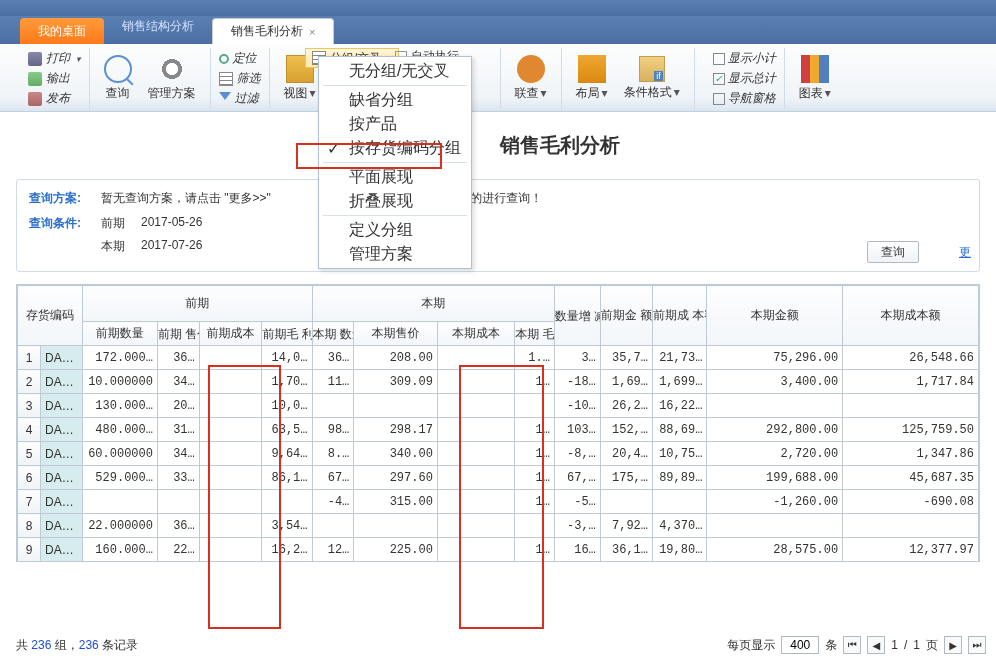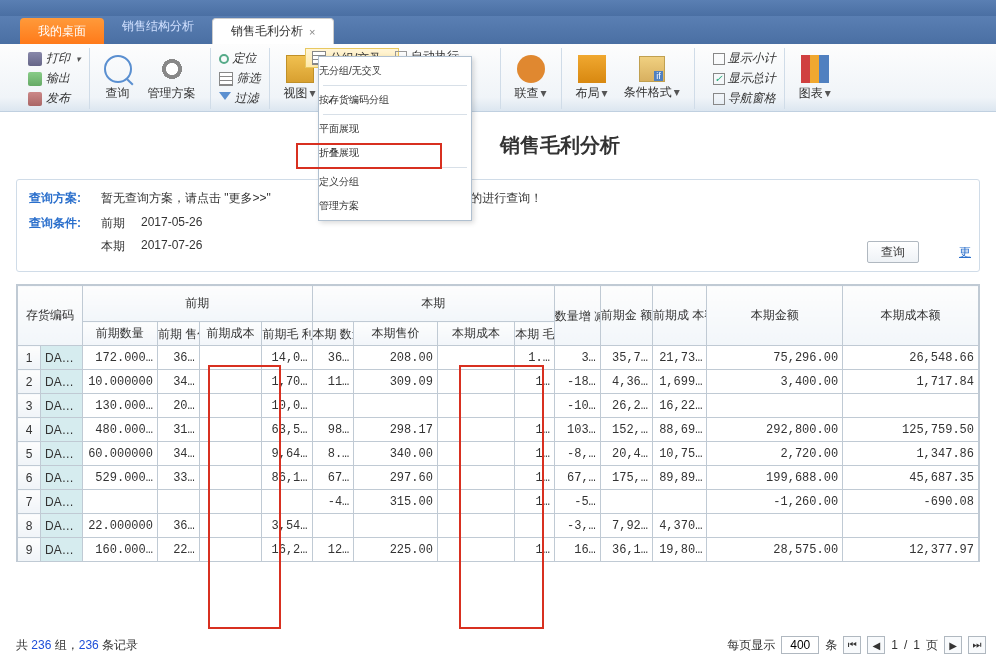"无分组/无交叉" .dropdown-menu .mi { font-size: 10px -> 16px; padding-left: none -> 30px }
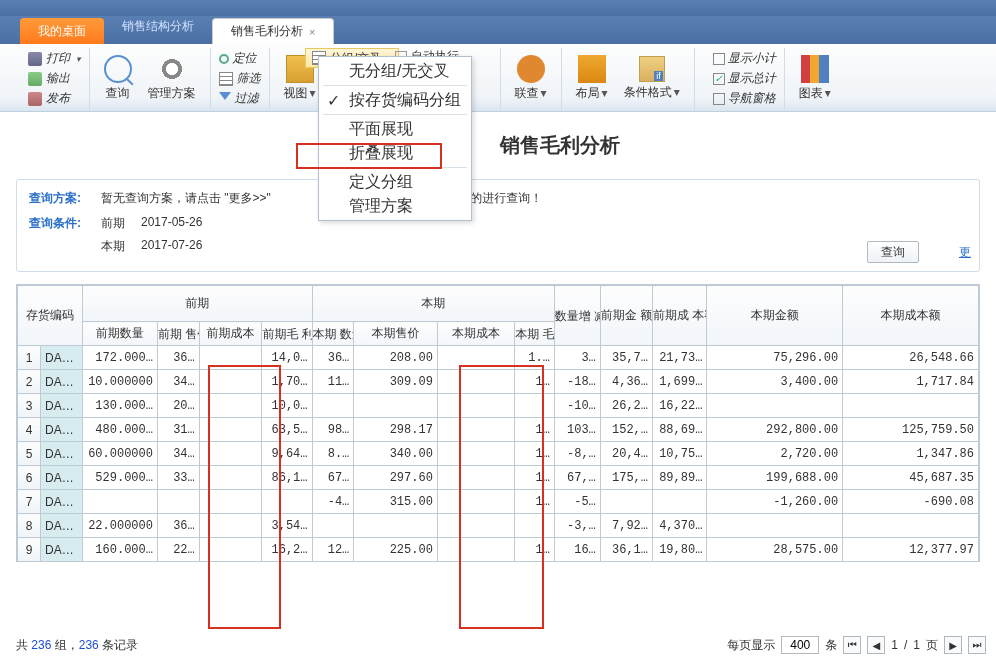"缺省分组" div.mi { html: none -> <div>缺省分组</div> }
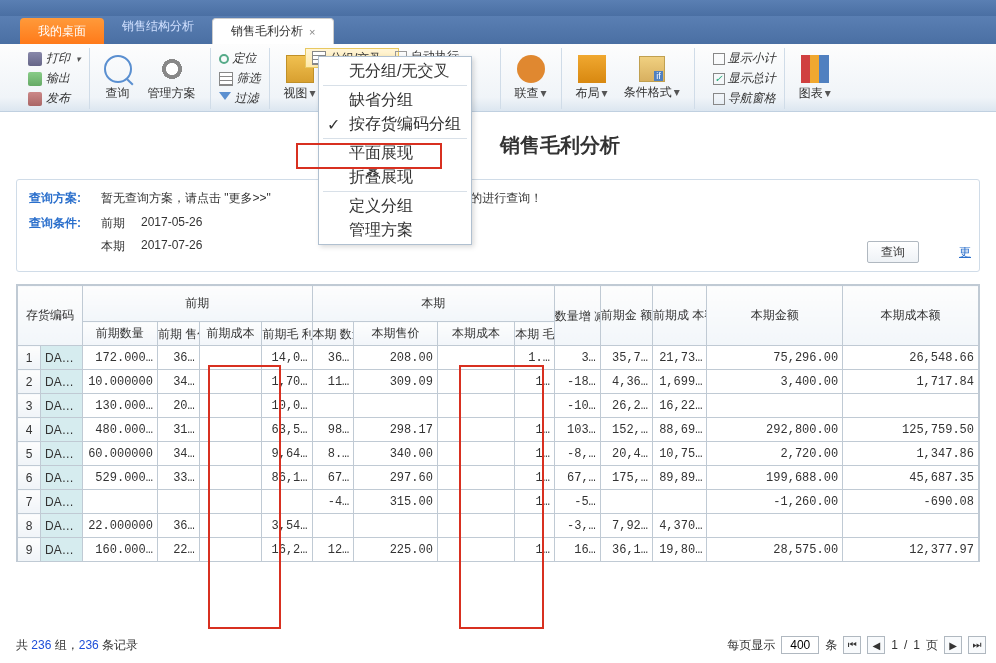"按产品" div.mi { html: none -> <div>按产品</div> }
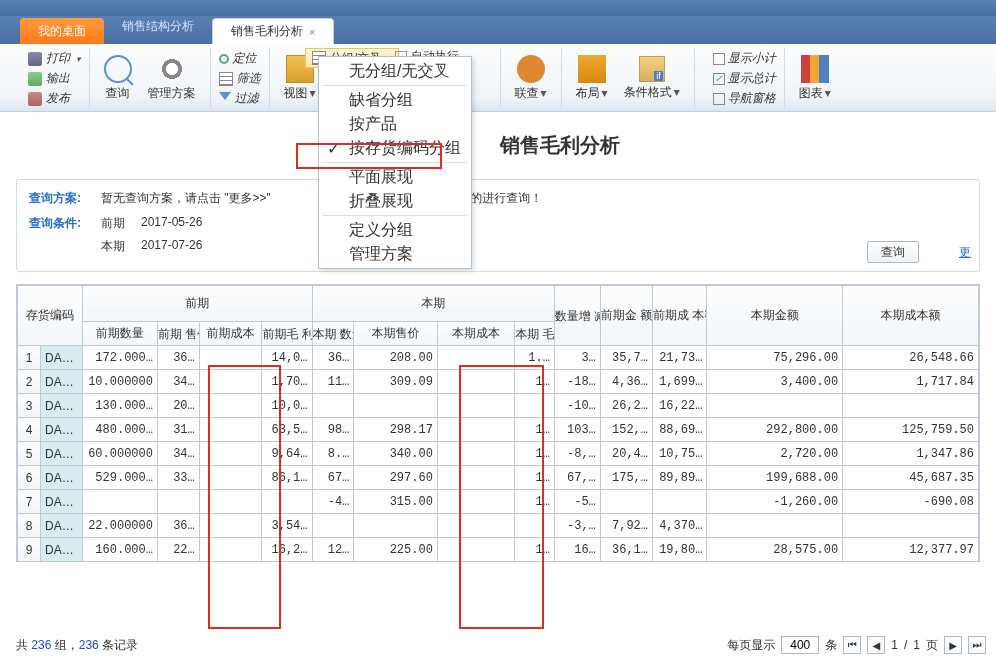"4,36…" td.num { text: 4,36 -> 1,69 }
